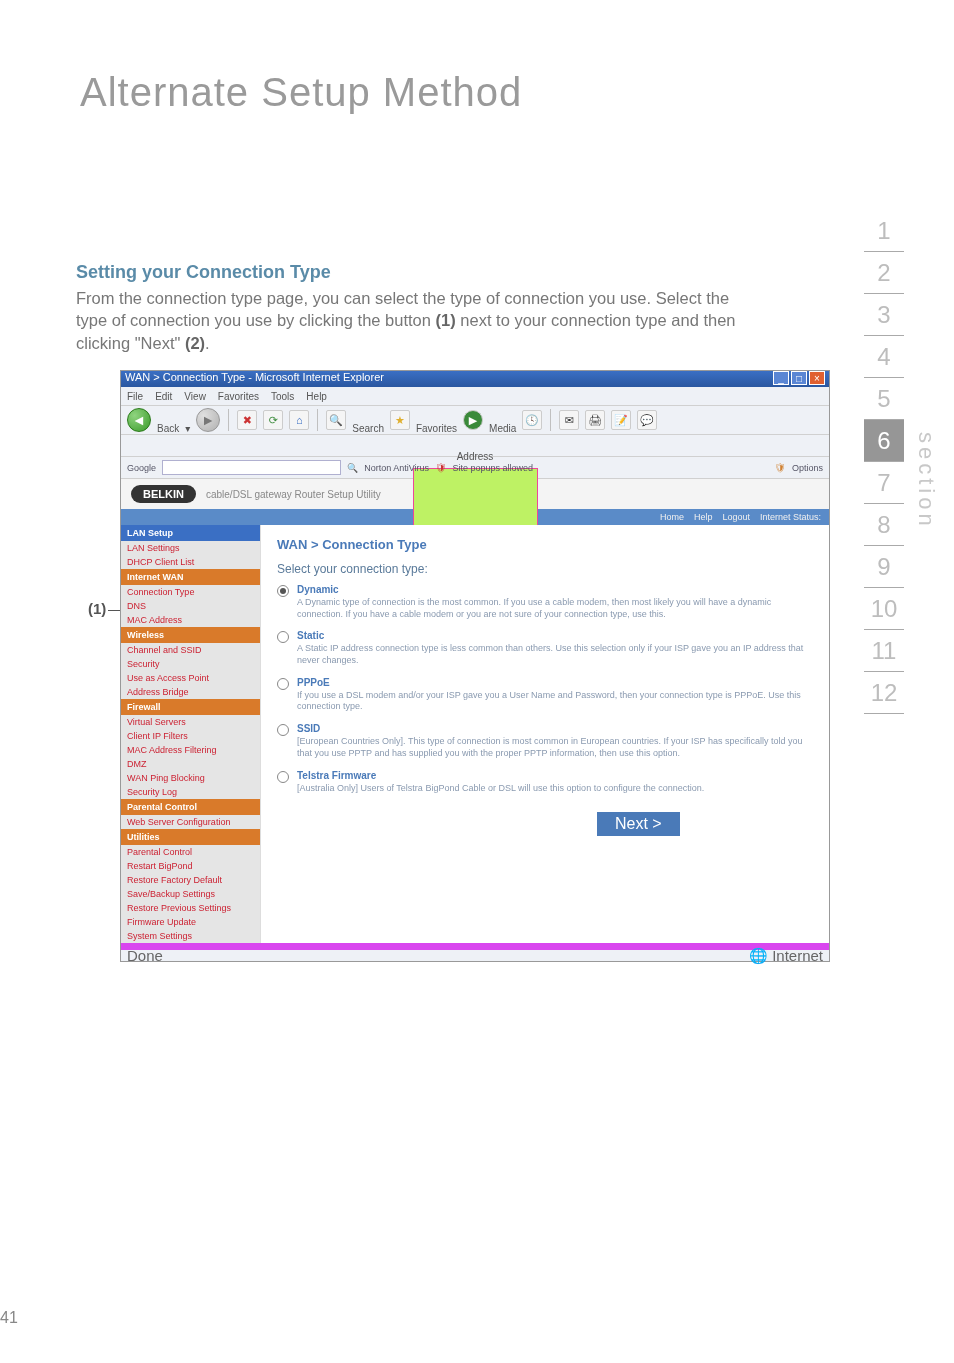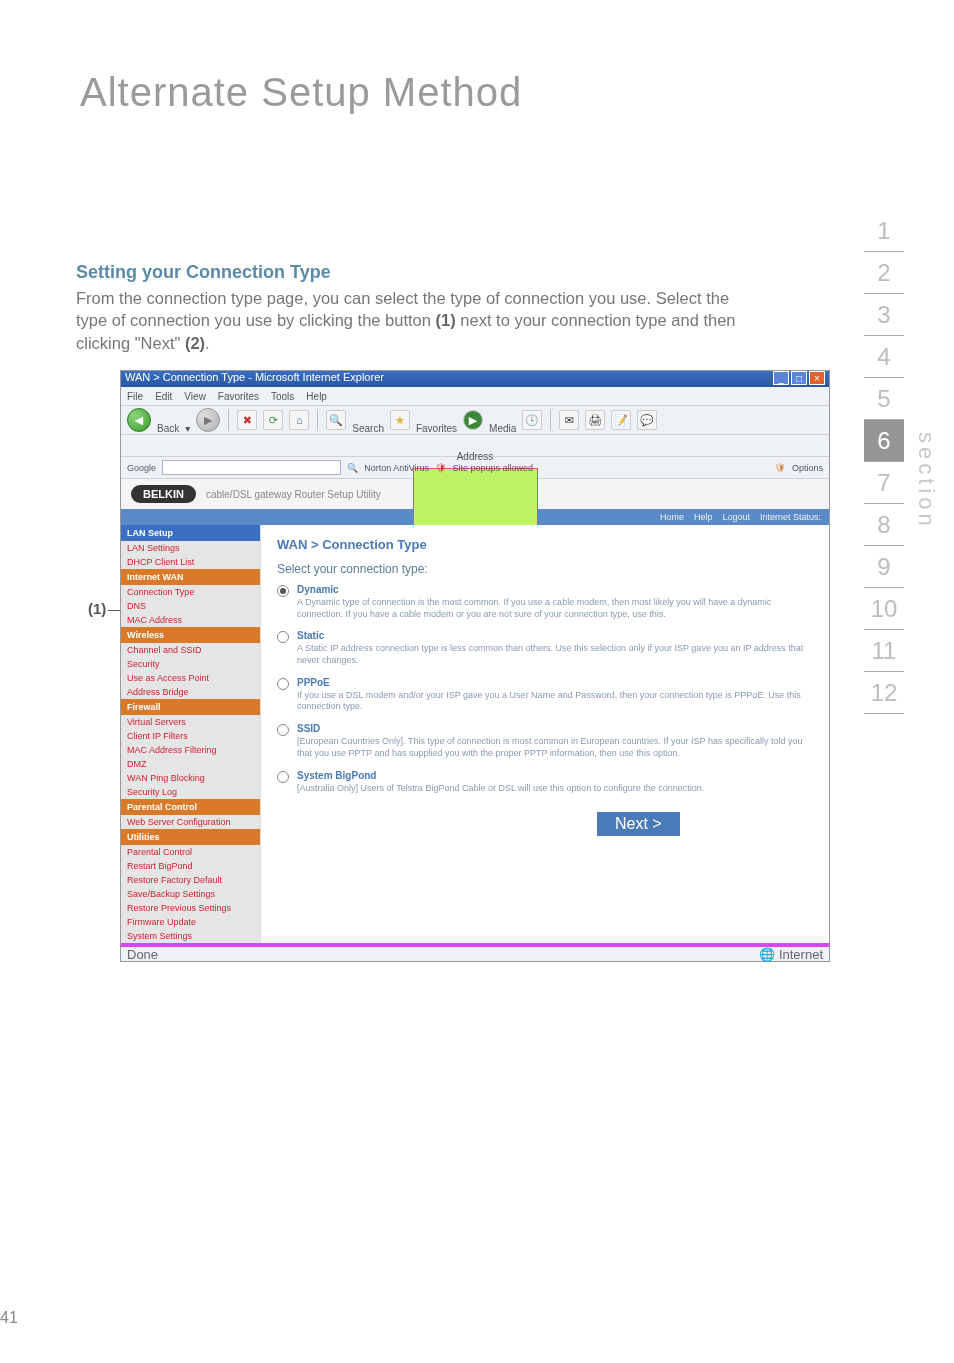"System BigPond" div.optlabel { text: System BigPond -> Telstra Firmware }
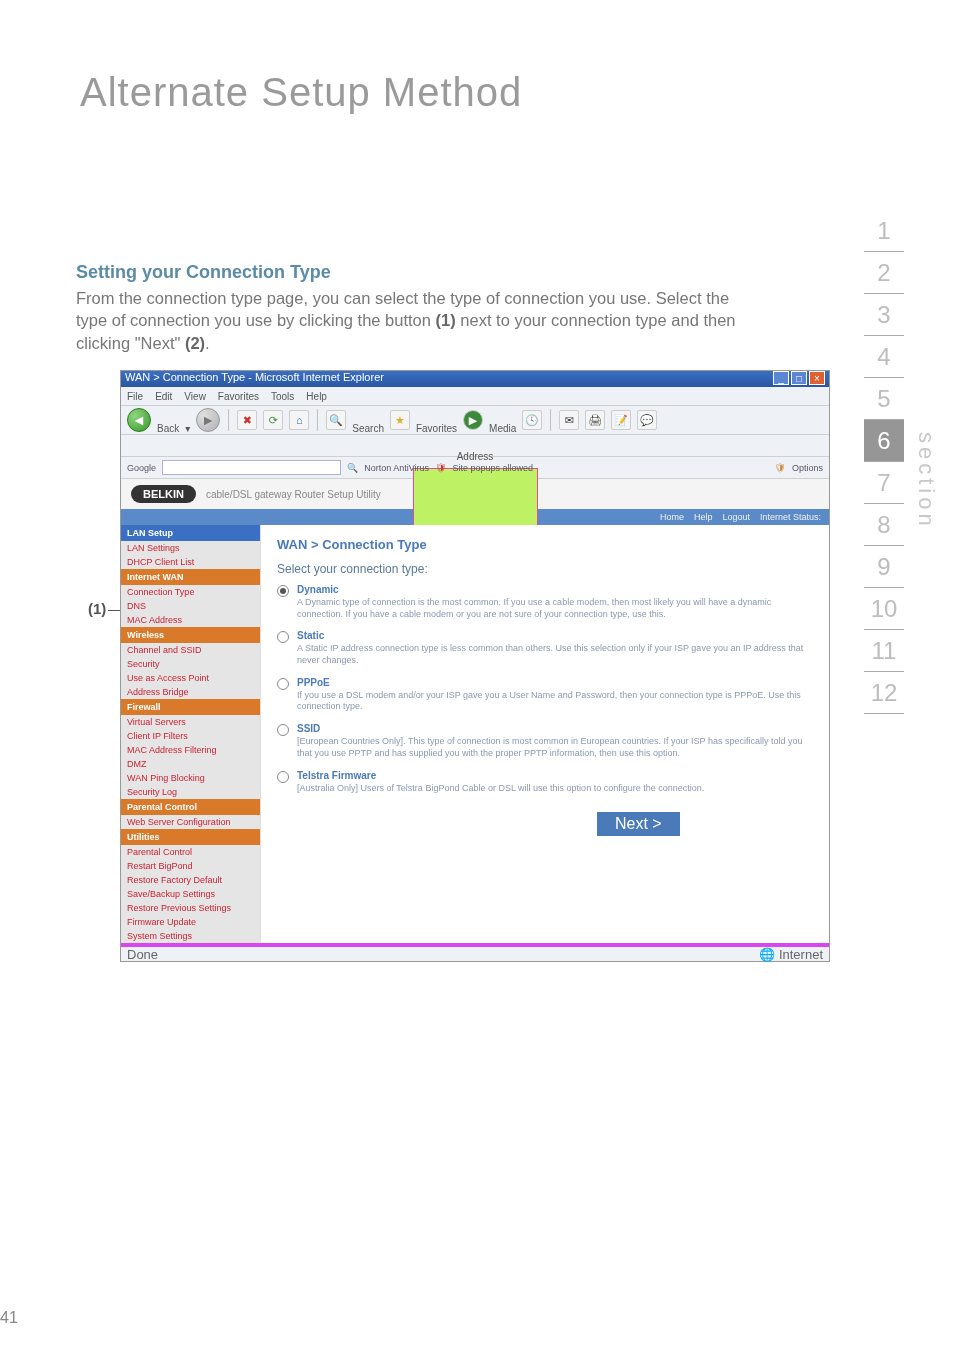"Done" .statusbar { border-top: 4px solid #d946ef -> 7px solid #d946ef; font-size: 13px -> 15px }
